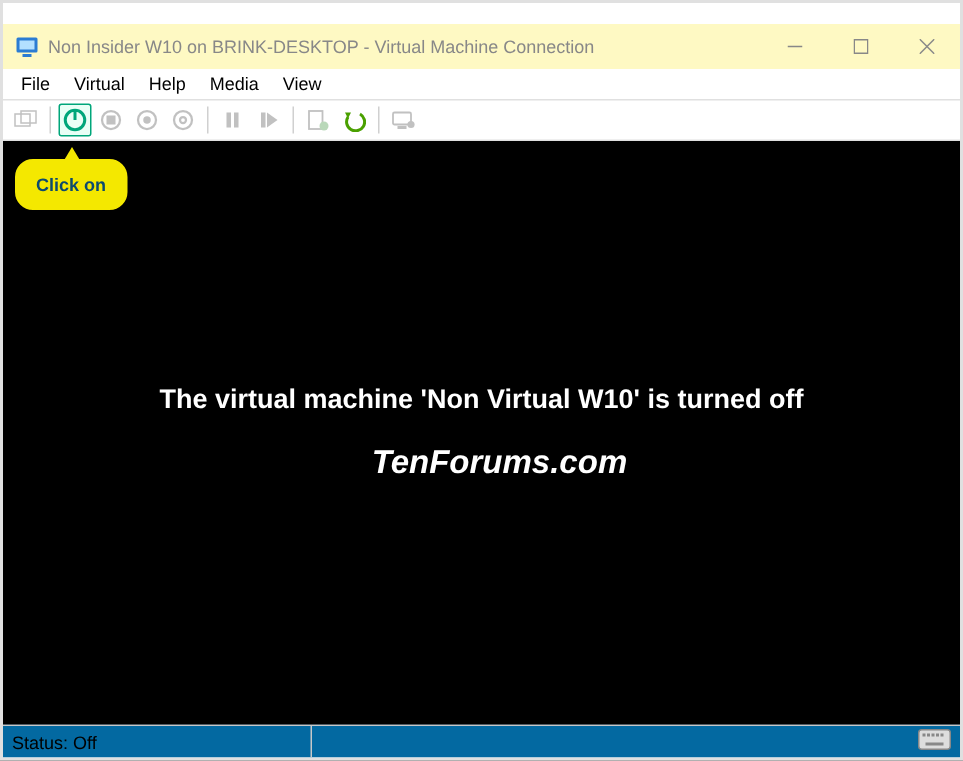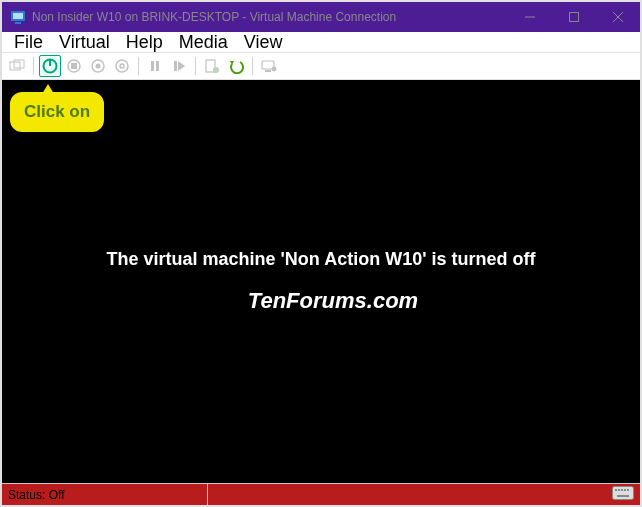"Non Insider W10 on BRINK-DESKTOP" .titlebar { background: #4c1d95 -> #fef9c3; margin-top: none -> 14px }
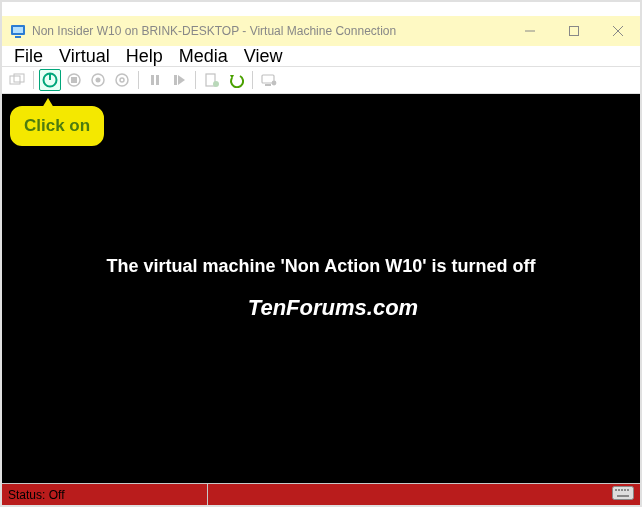"File" .menubar .menu-item { font-size: 18px -> 12px }
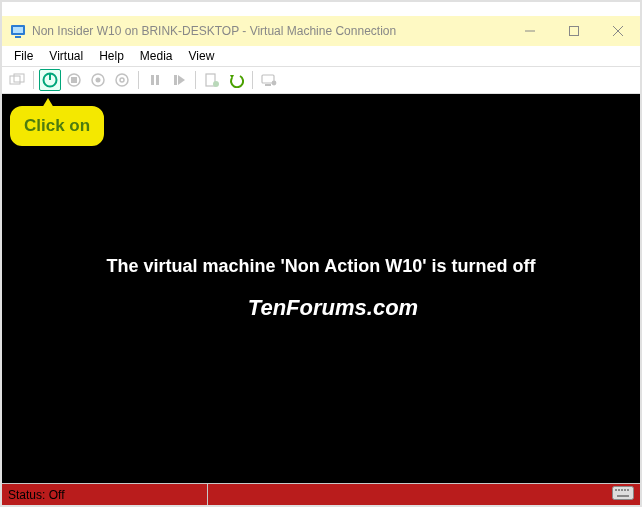"Click on" .callout { color: #4d7c0f -> #0c4a6e; font-size: 17px -> 12px }
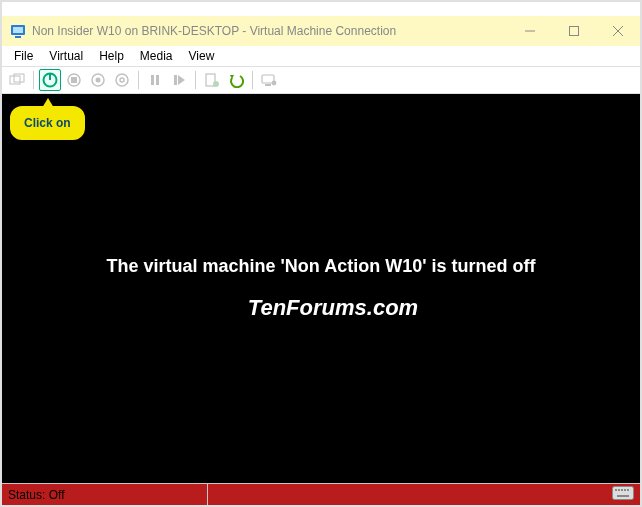"The virtual machine 'Non Action" div.heading { text: Action -> Virtual }
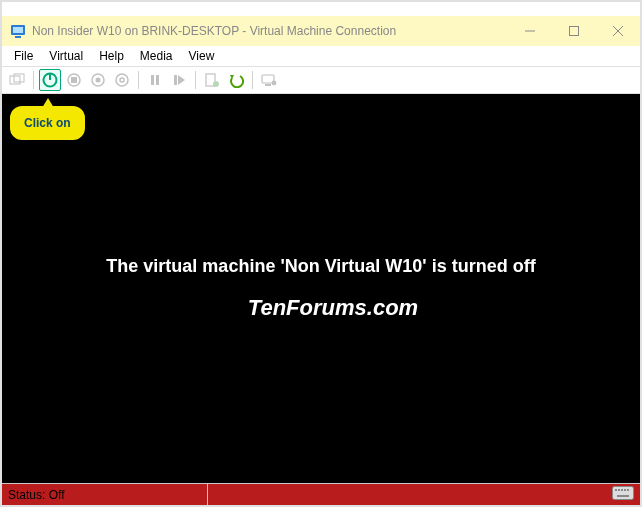"Status: Off" .statusbar { background: #b91c1c -> #0369a1 }
